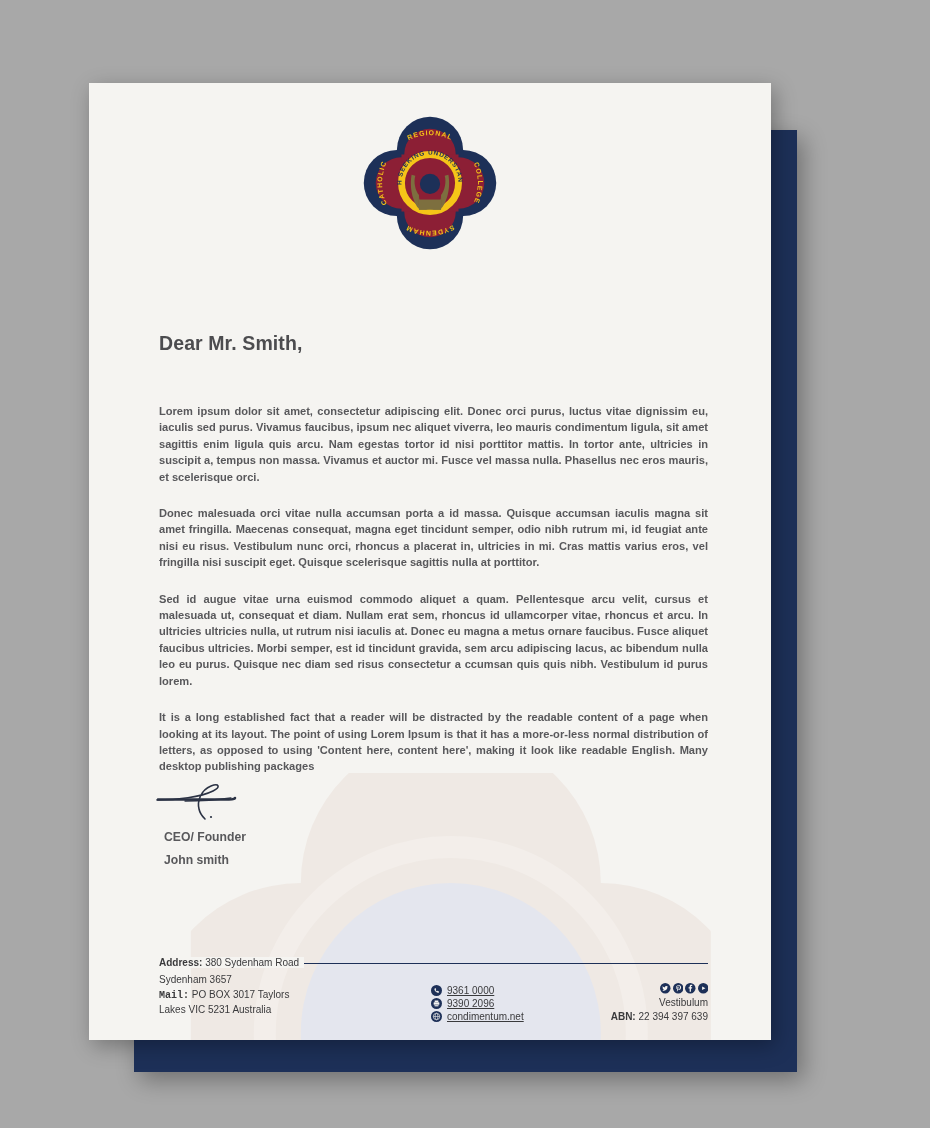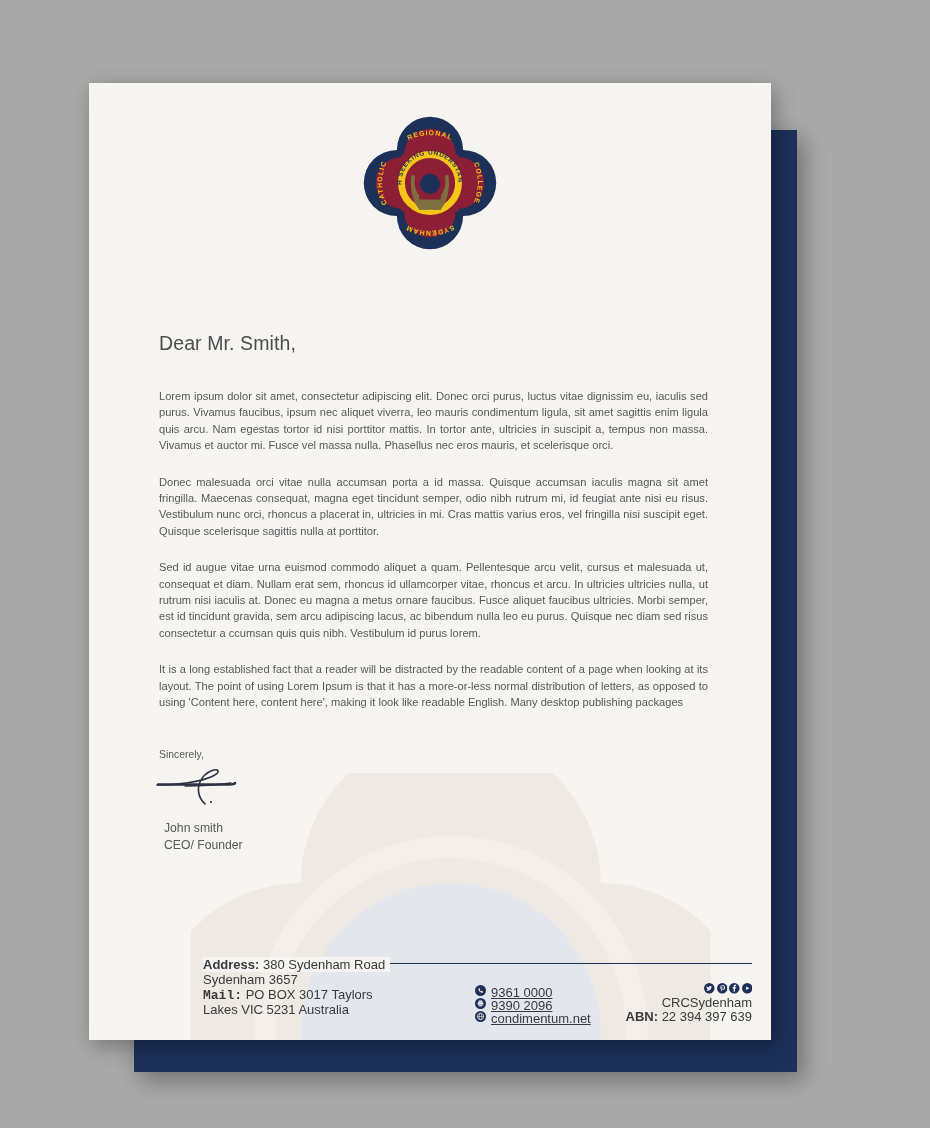"Dear Mr. Smith," #letter { font-weight: none -> bold }
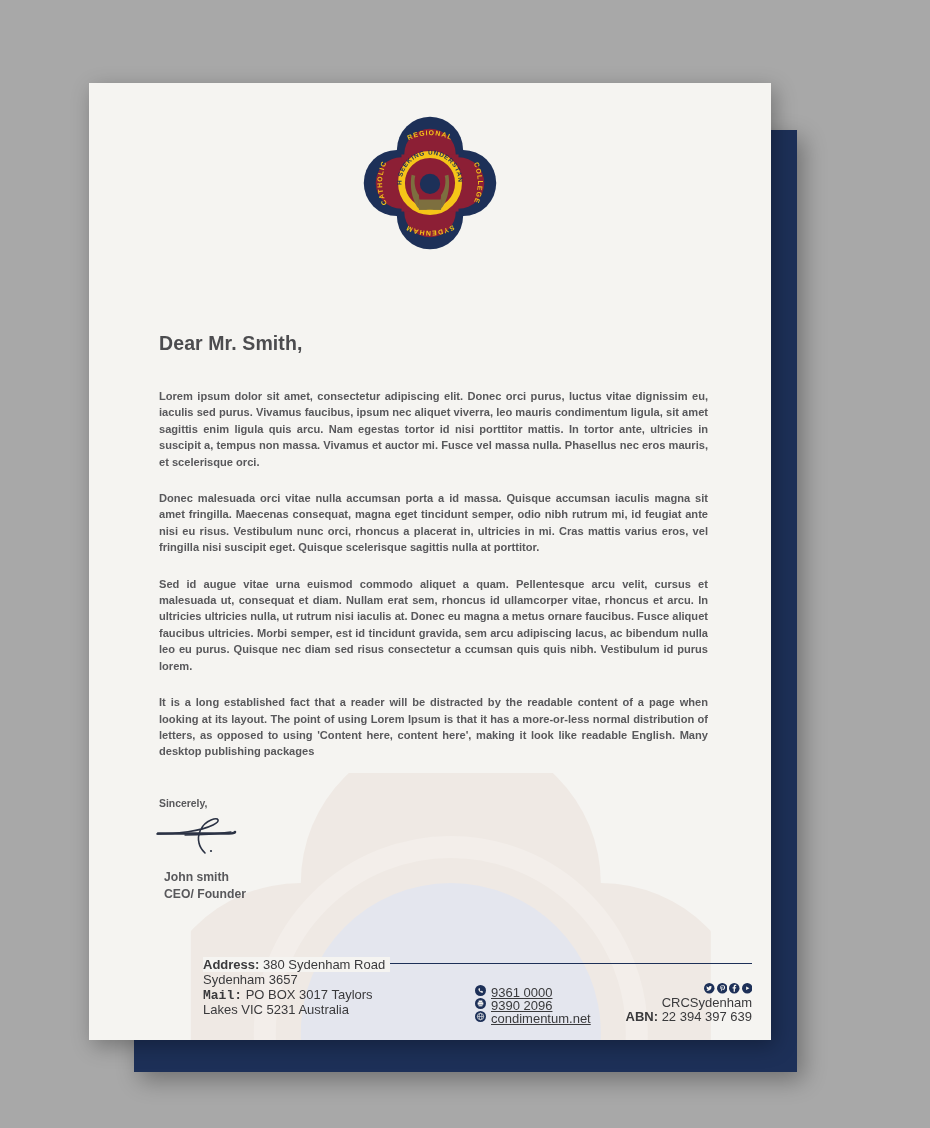"Lorem ipsum dolor sit amet," #para-1 { margin-top: 33px -> 48px }
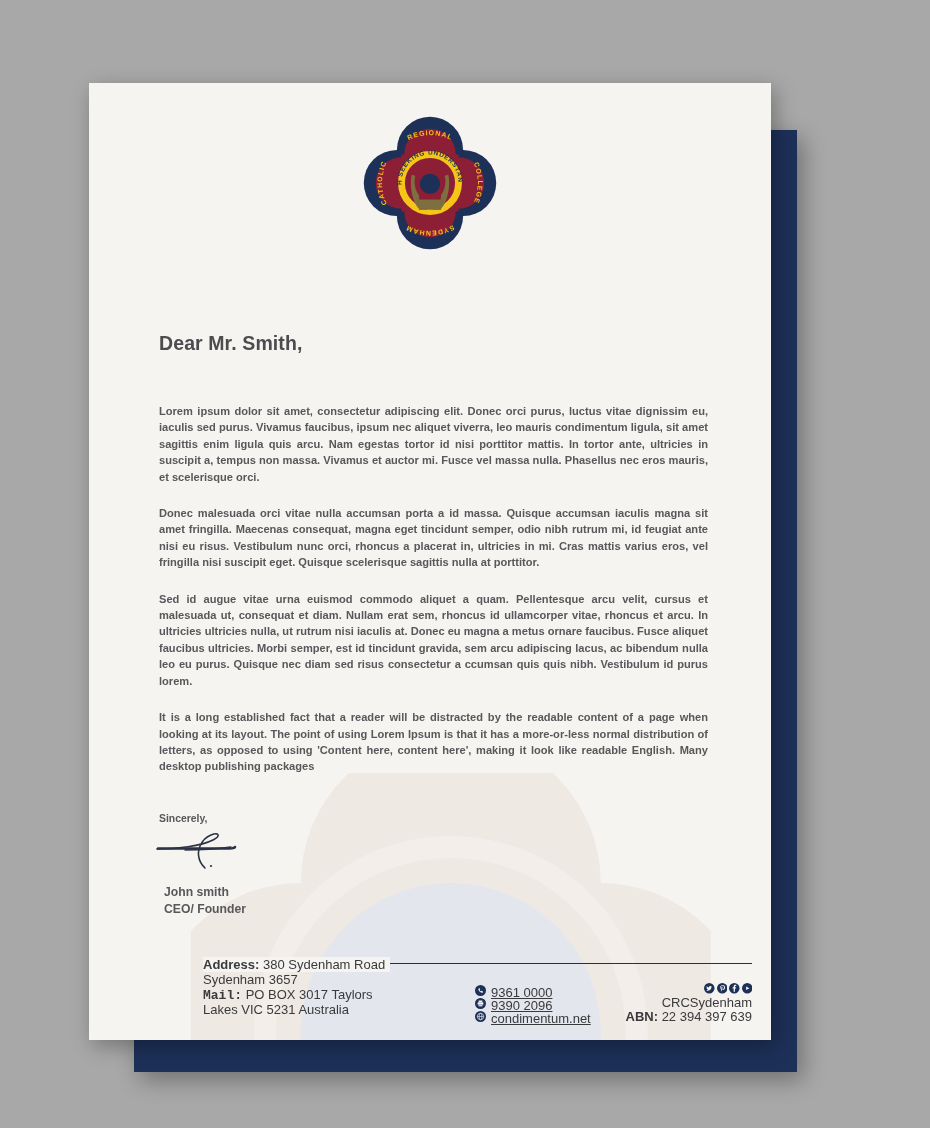"Sincerely," div { html: <div>Sincerely,</div> -> none }
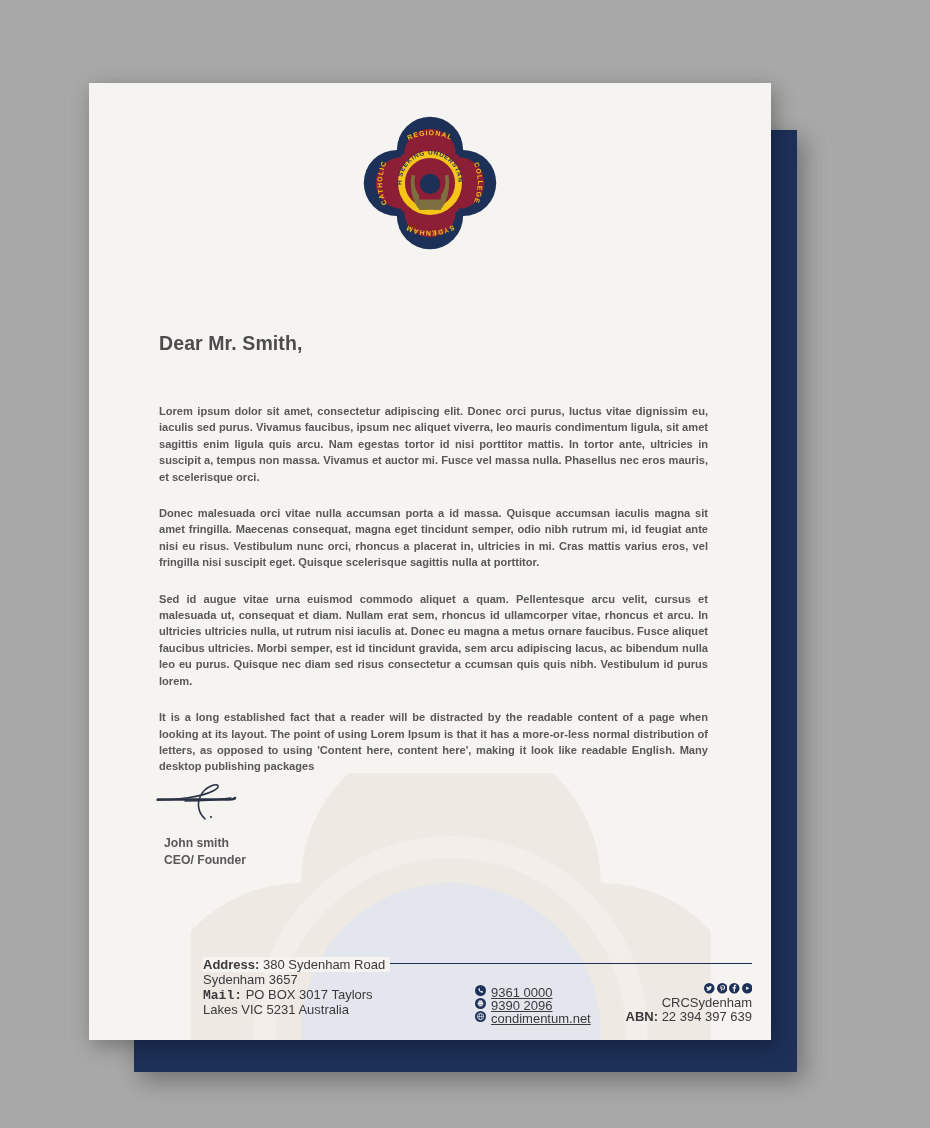"John smith" div { order: before "CEO/ Founder" -> after "CEO/ Founder" }
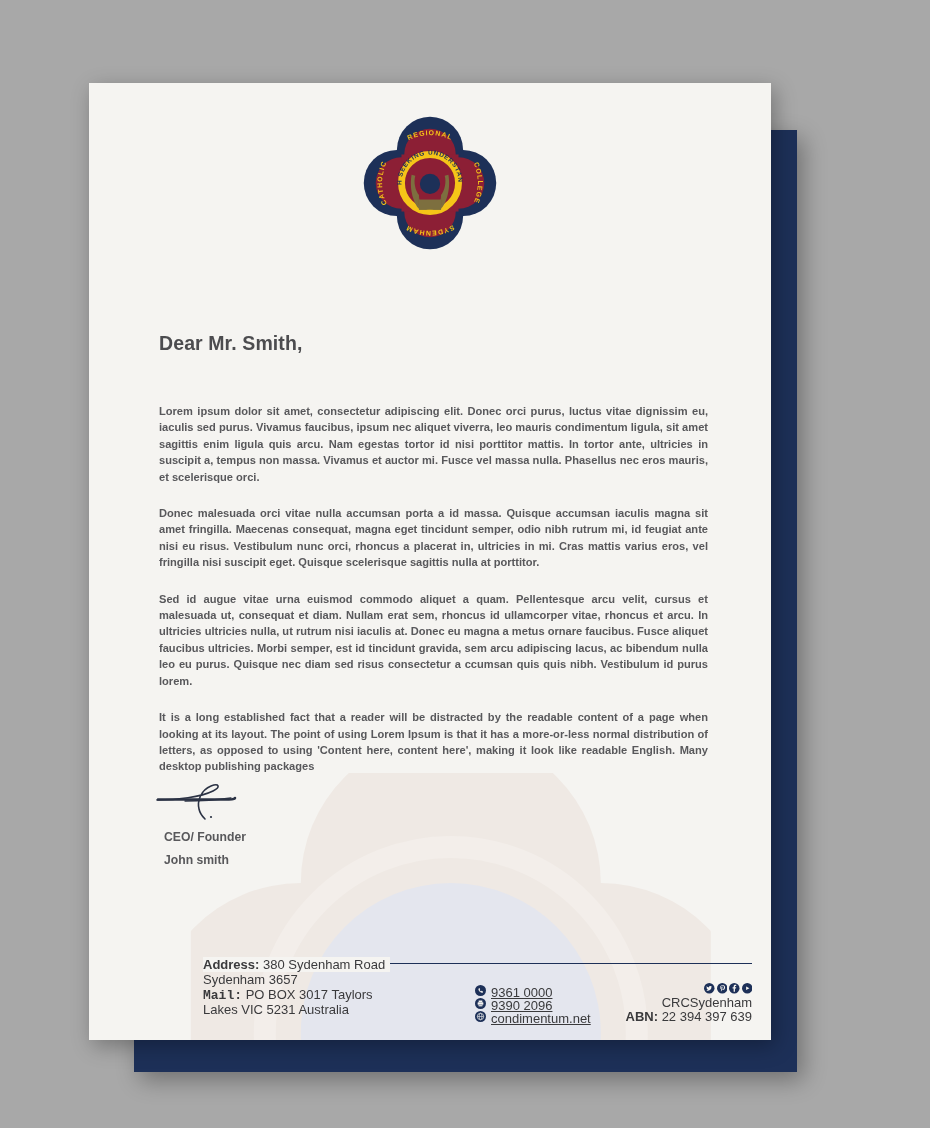"Address: 380 Sydenham Road" #footer { font-size: 13px -> 10px; margin-left: 44px -> none }
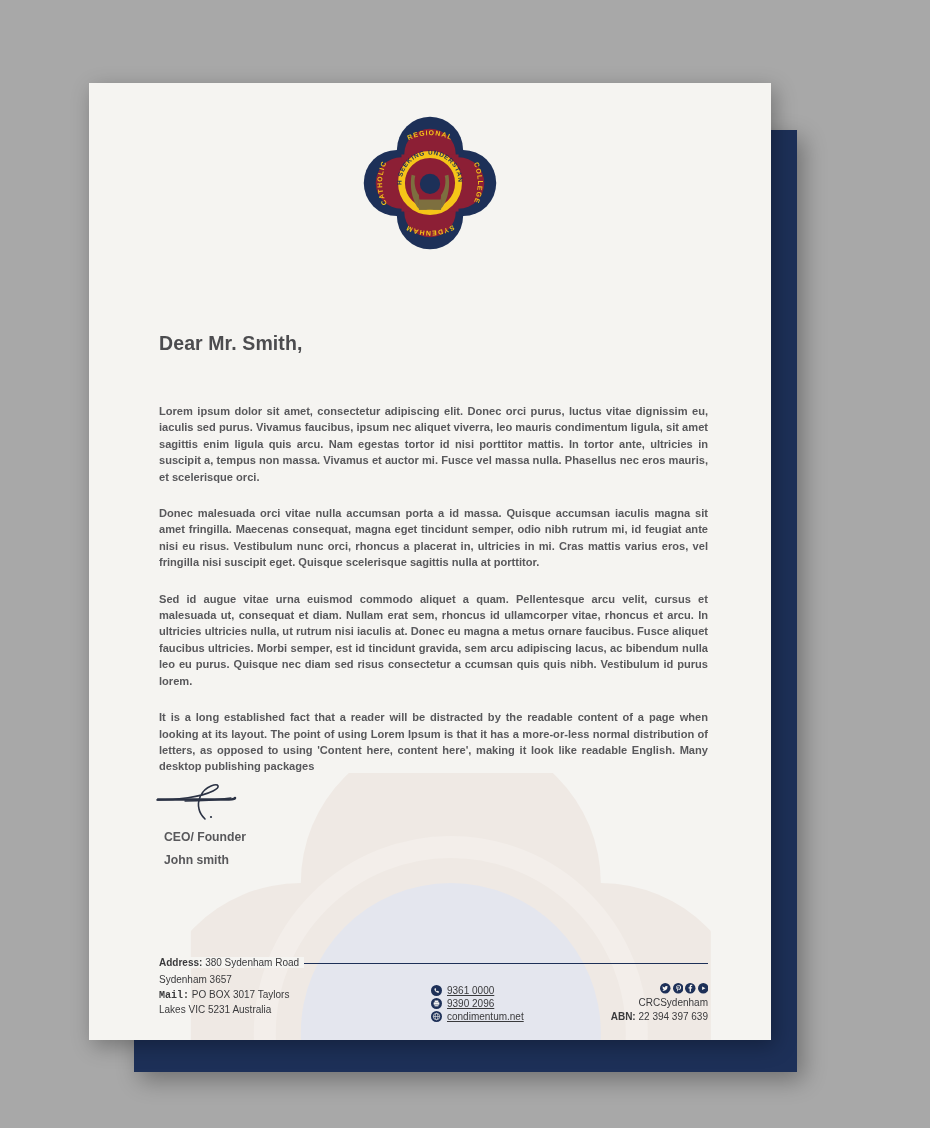"CRCSydenham" div { text: CRCSydenham -> Vestibulum }
